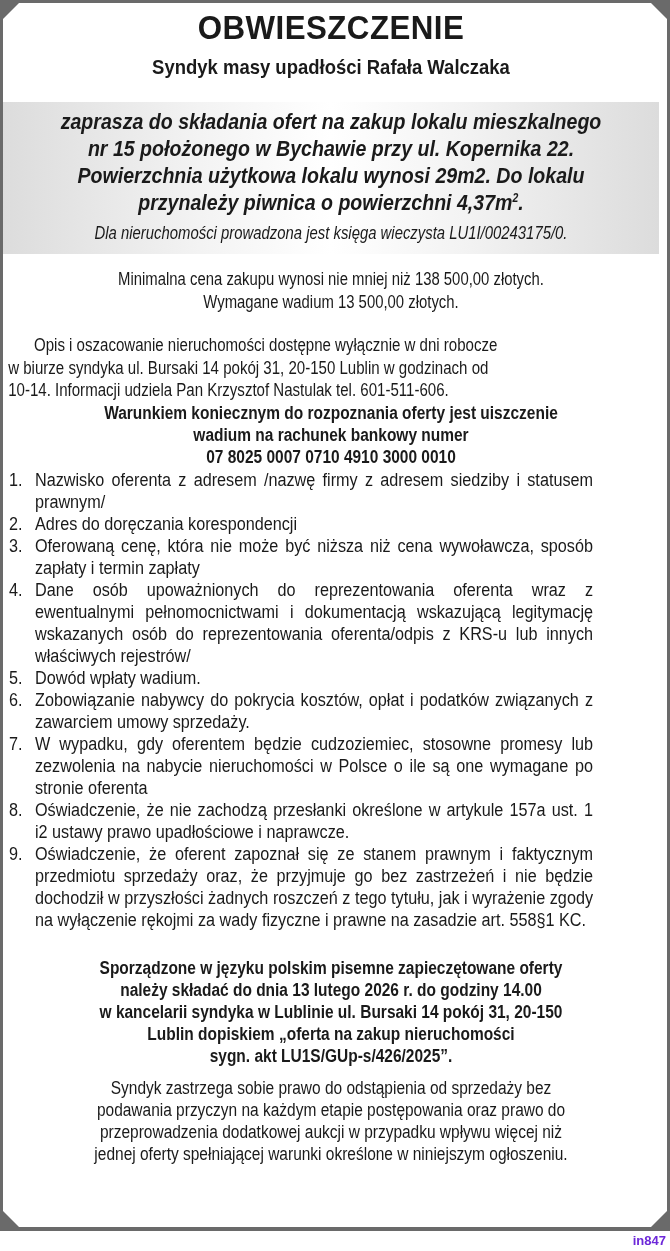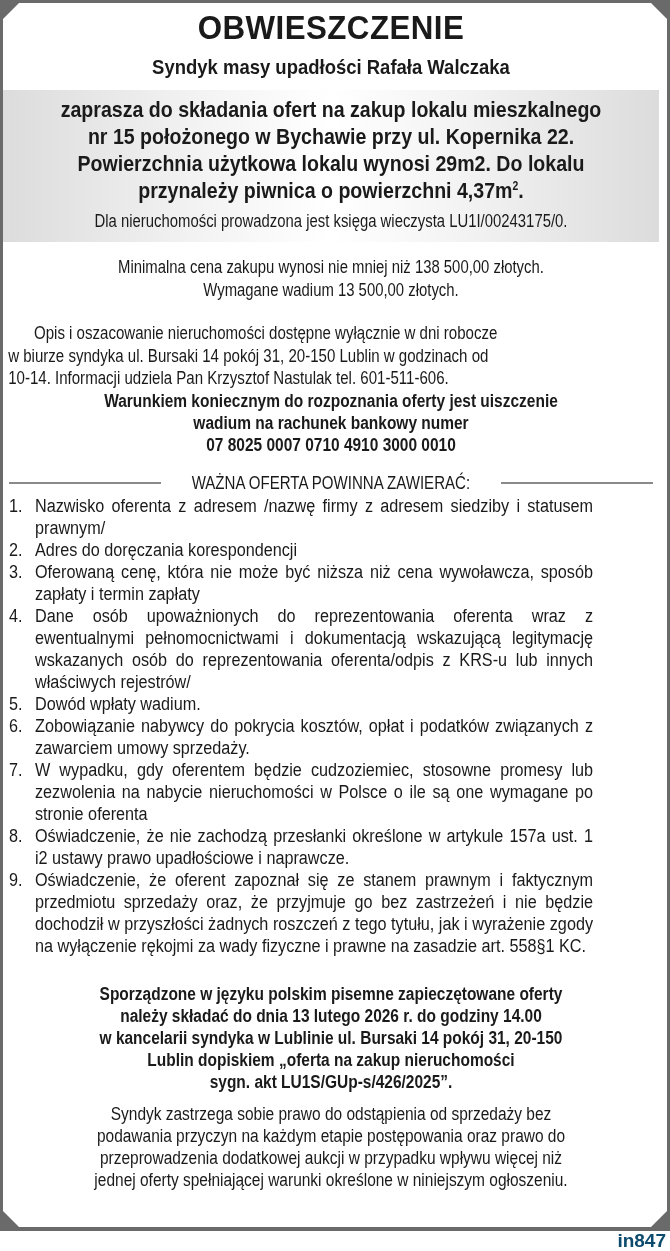"zaprasza do składania ofert na" .band { font-style: none -> italic; margin-top: 8px -> 20px }
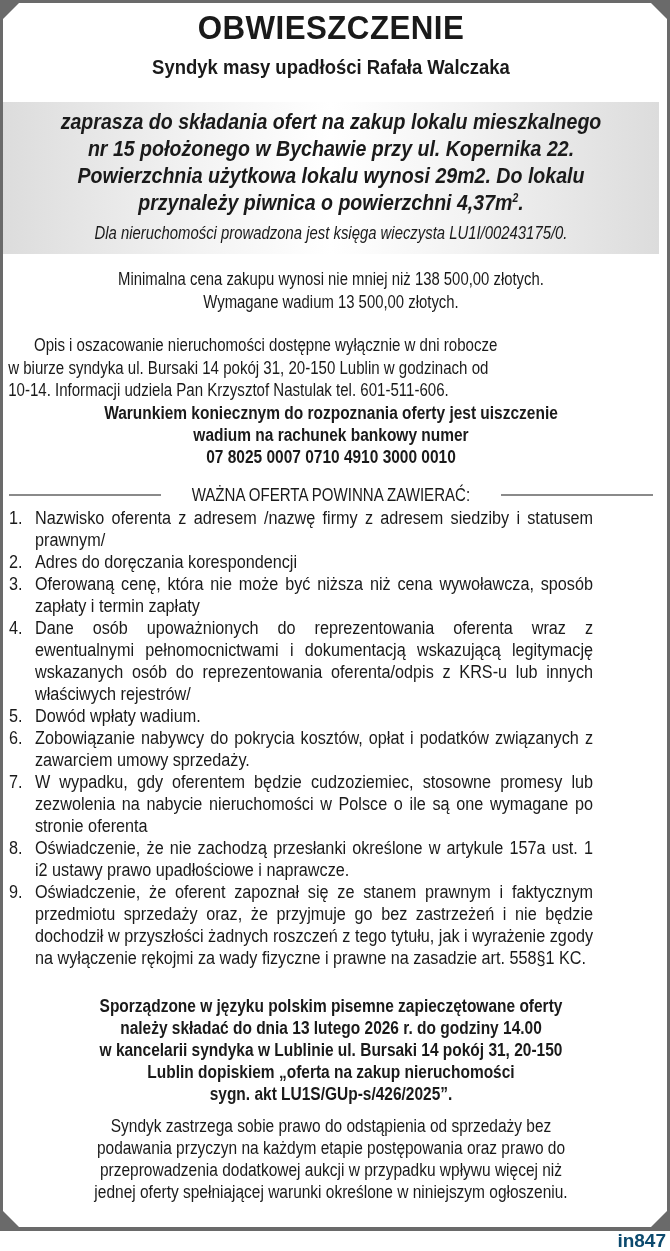"WAŻNA OFERTA POWINNA ZAWIERAĆ:" div.divider { html: <div> <div></div> <div>WAŻNA OFERTA POWINNA ZAWIERAĆ:</div> <div></div> </div> -> none }
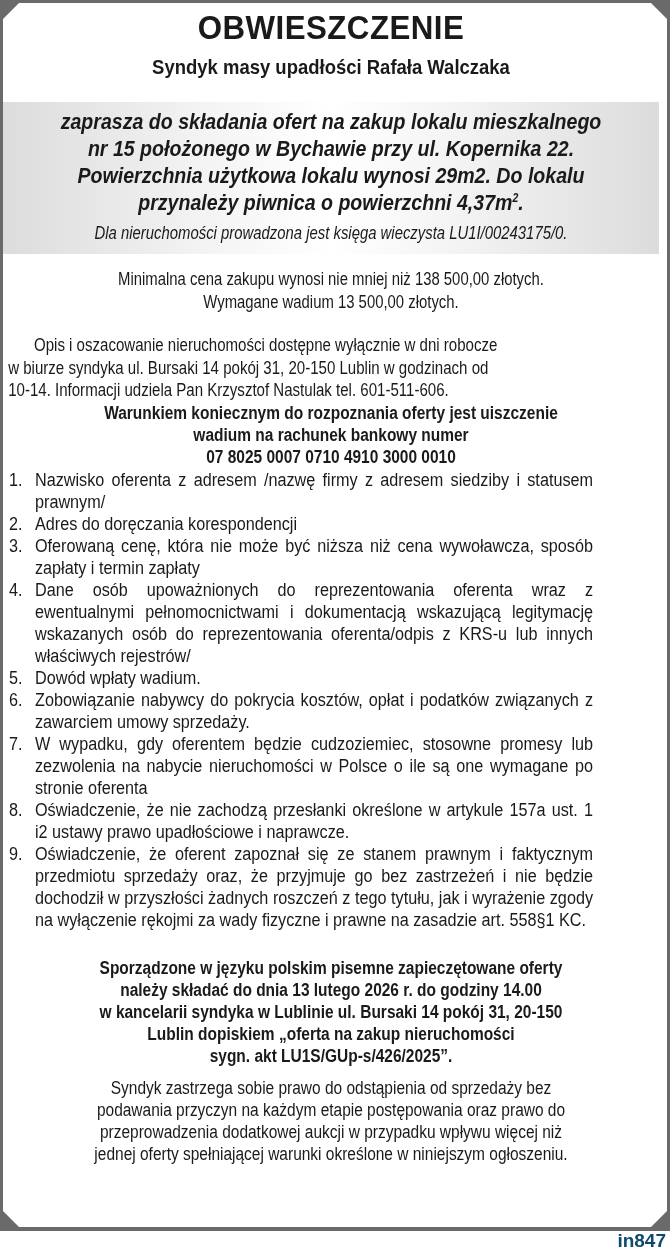"in847" .tag { color: #0c4a6e -> #6d28d9; font-size: 19px -> 13px }
